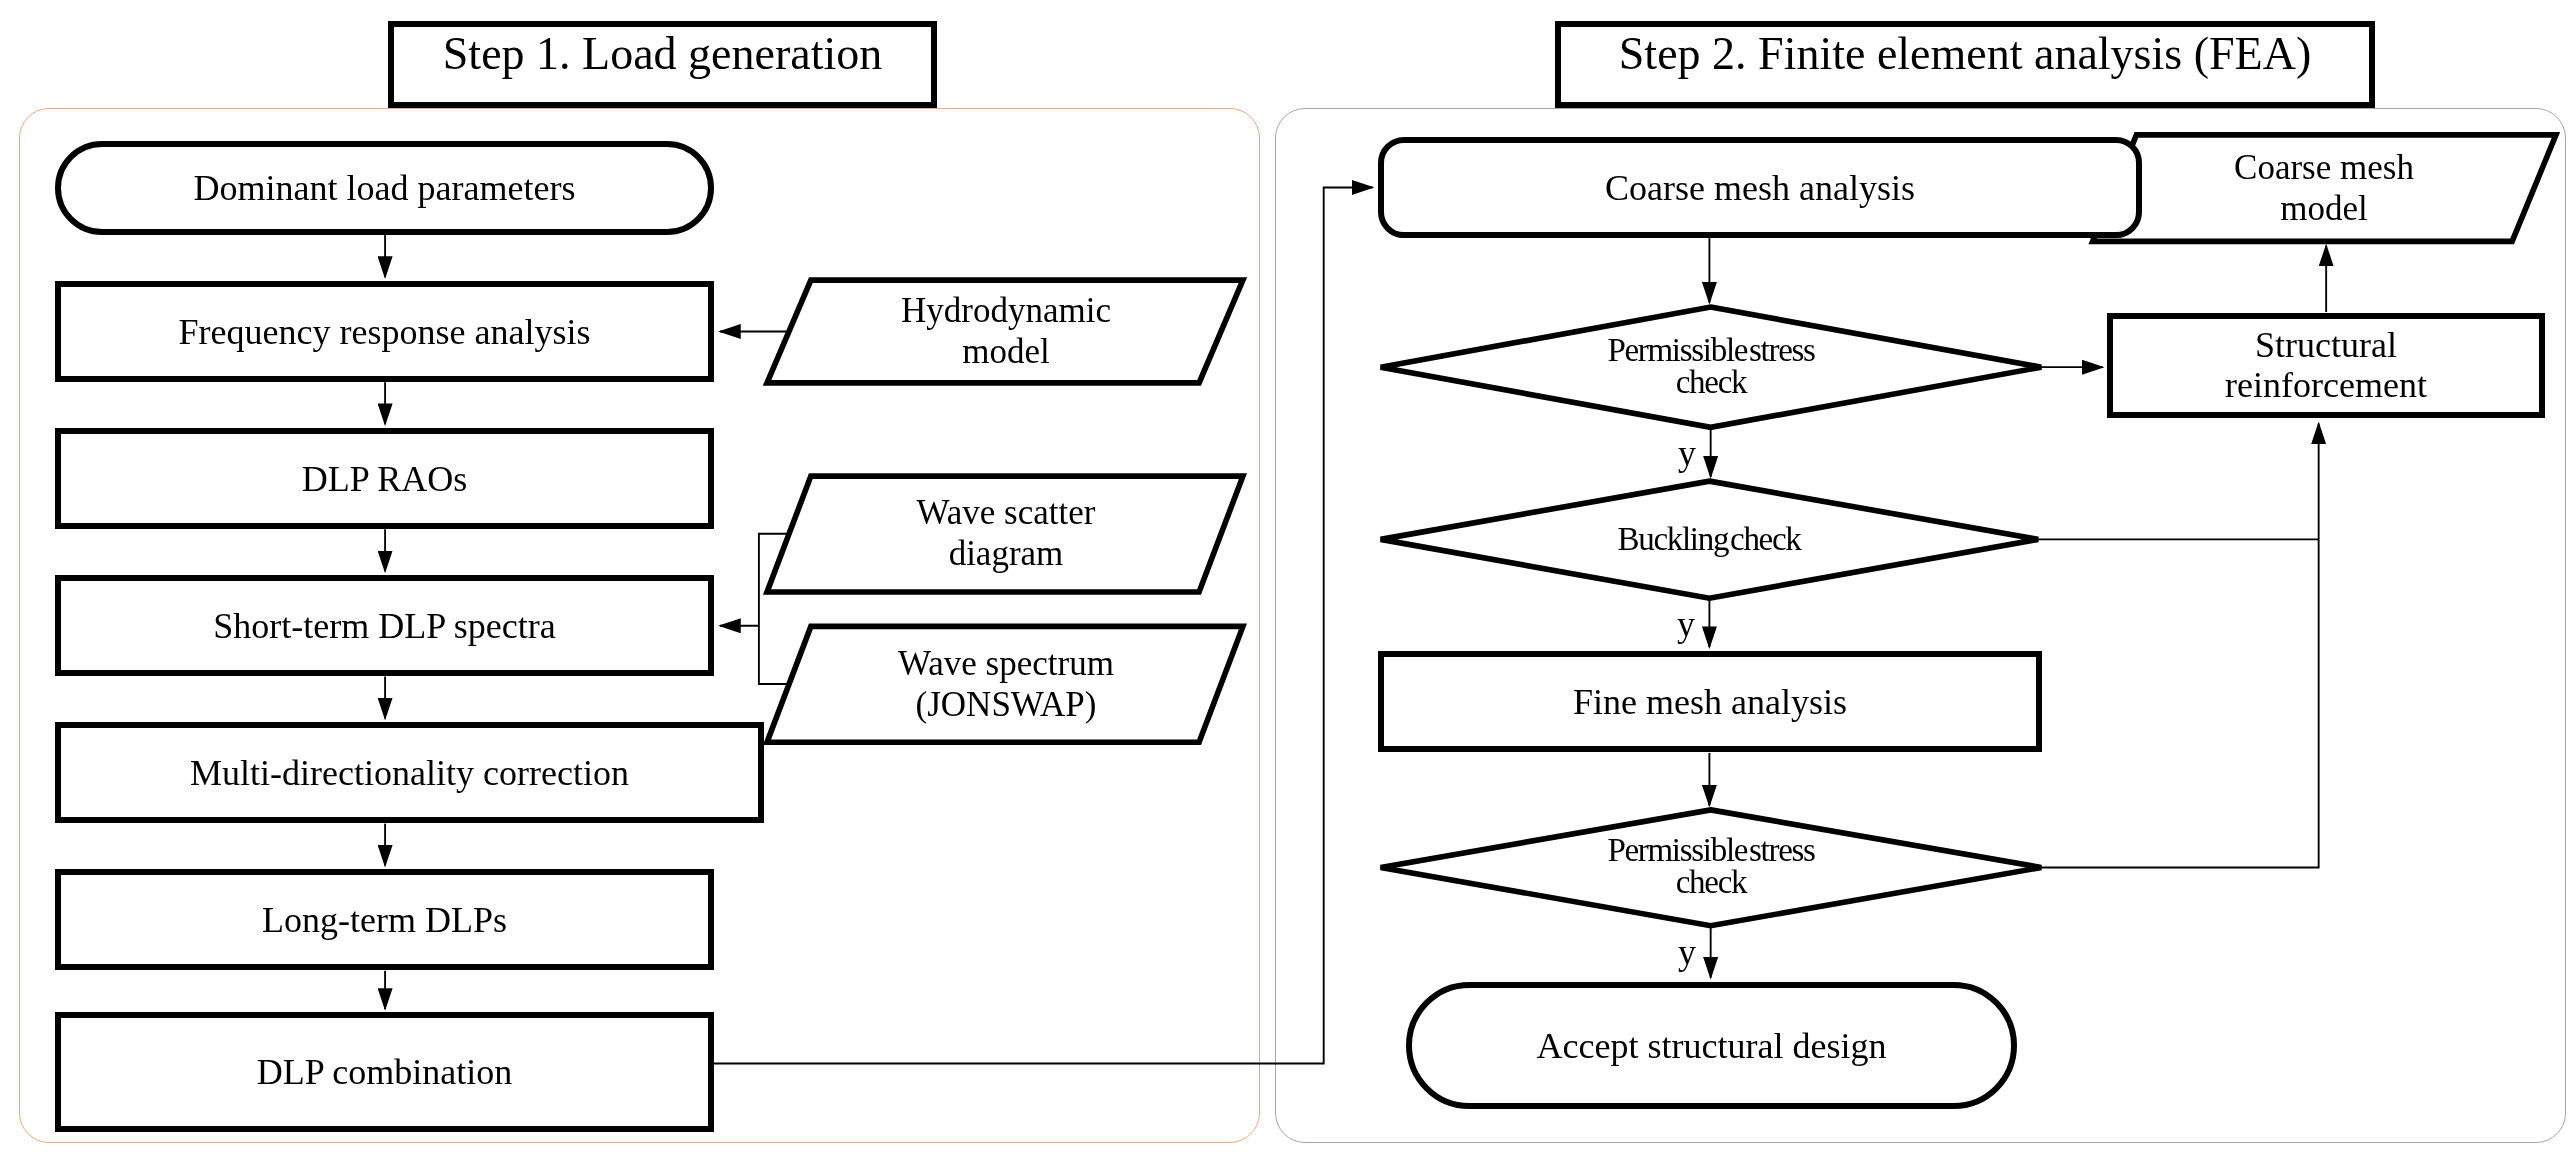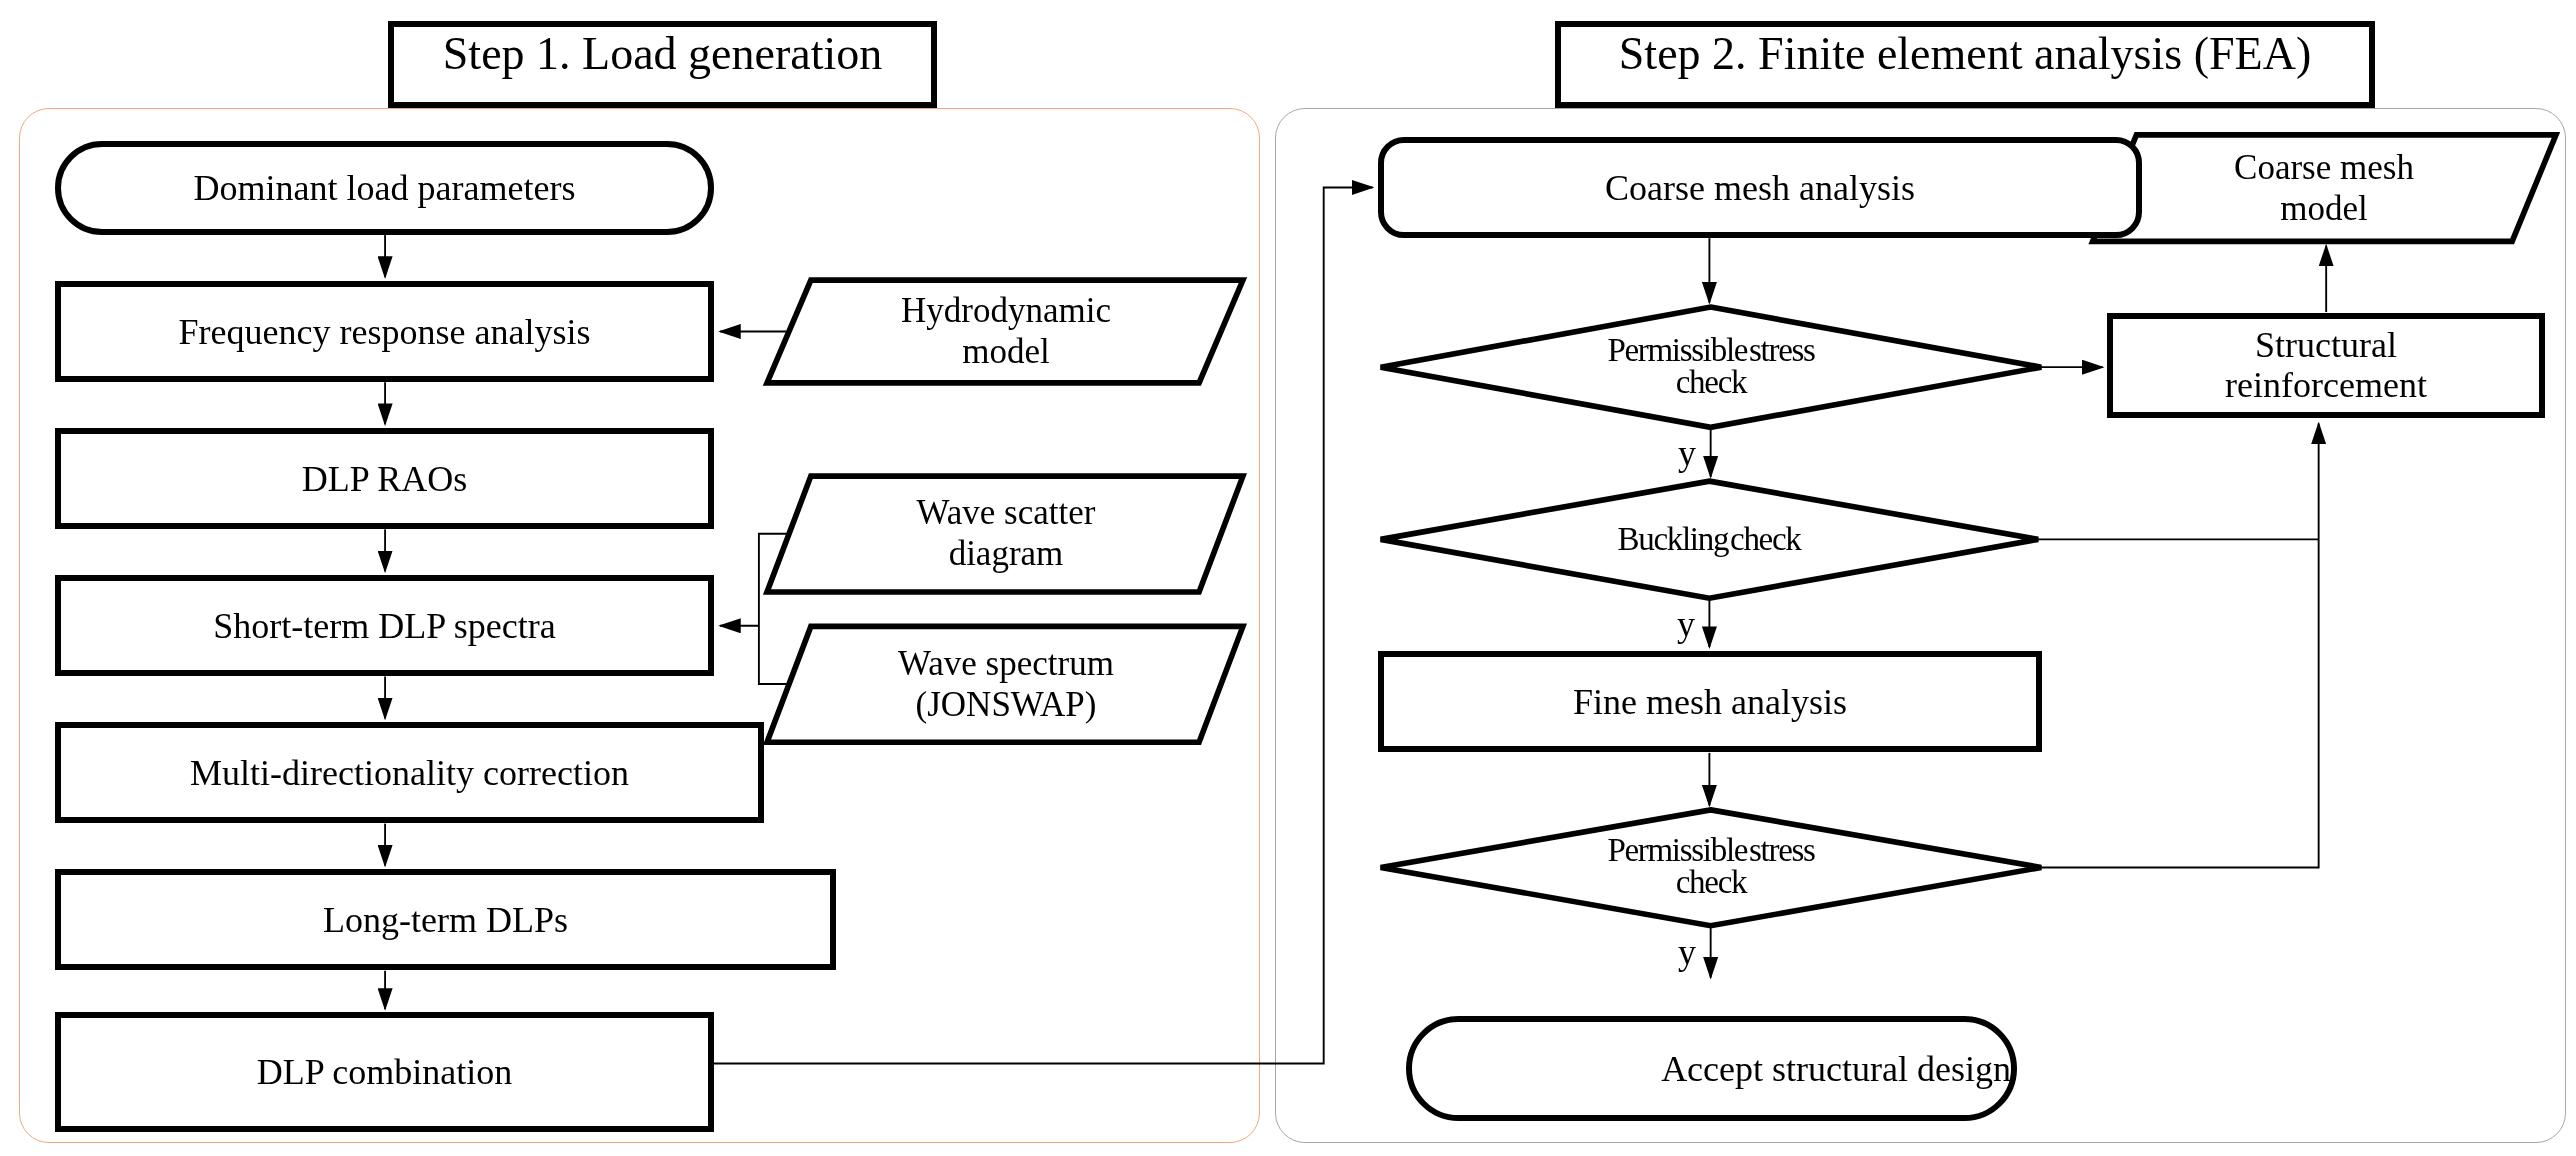"Long-term DLPs" div.node { width: 781px -> 659px }
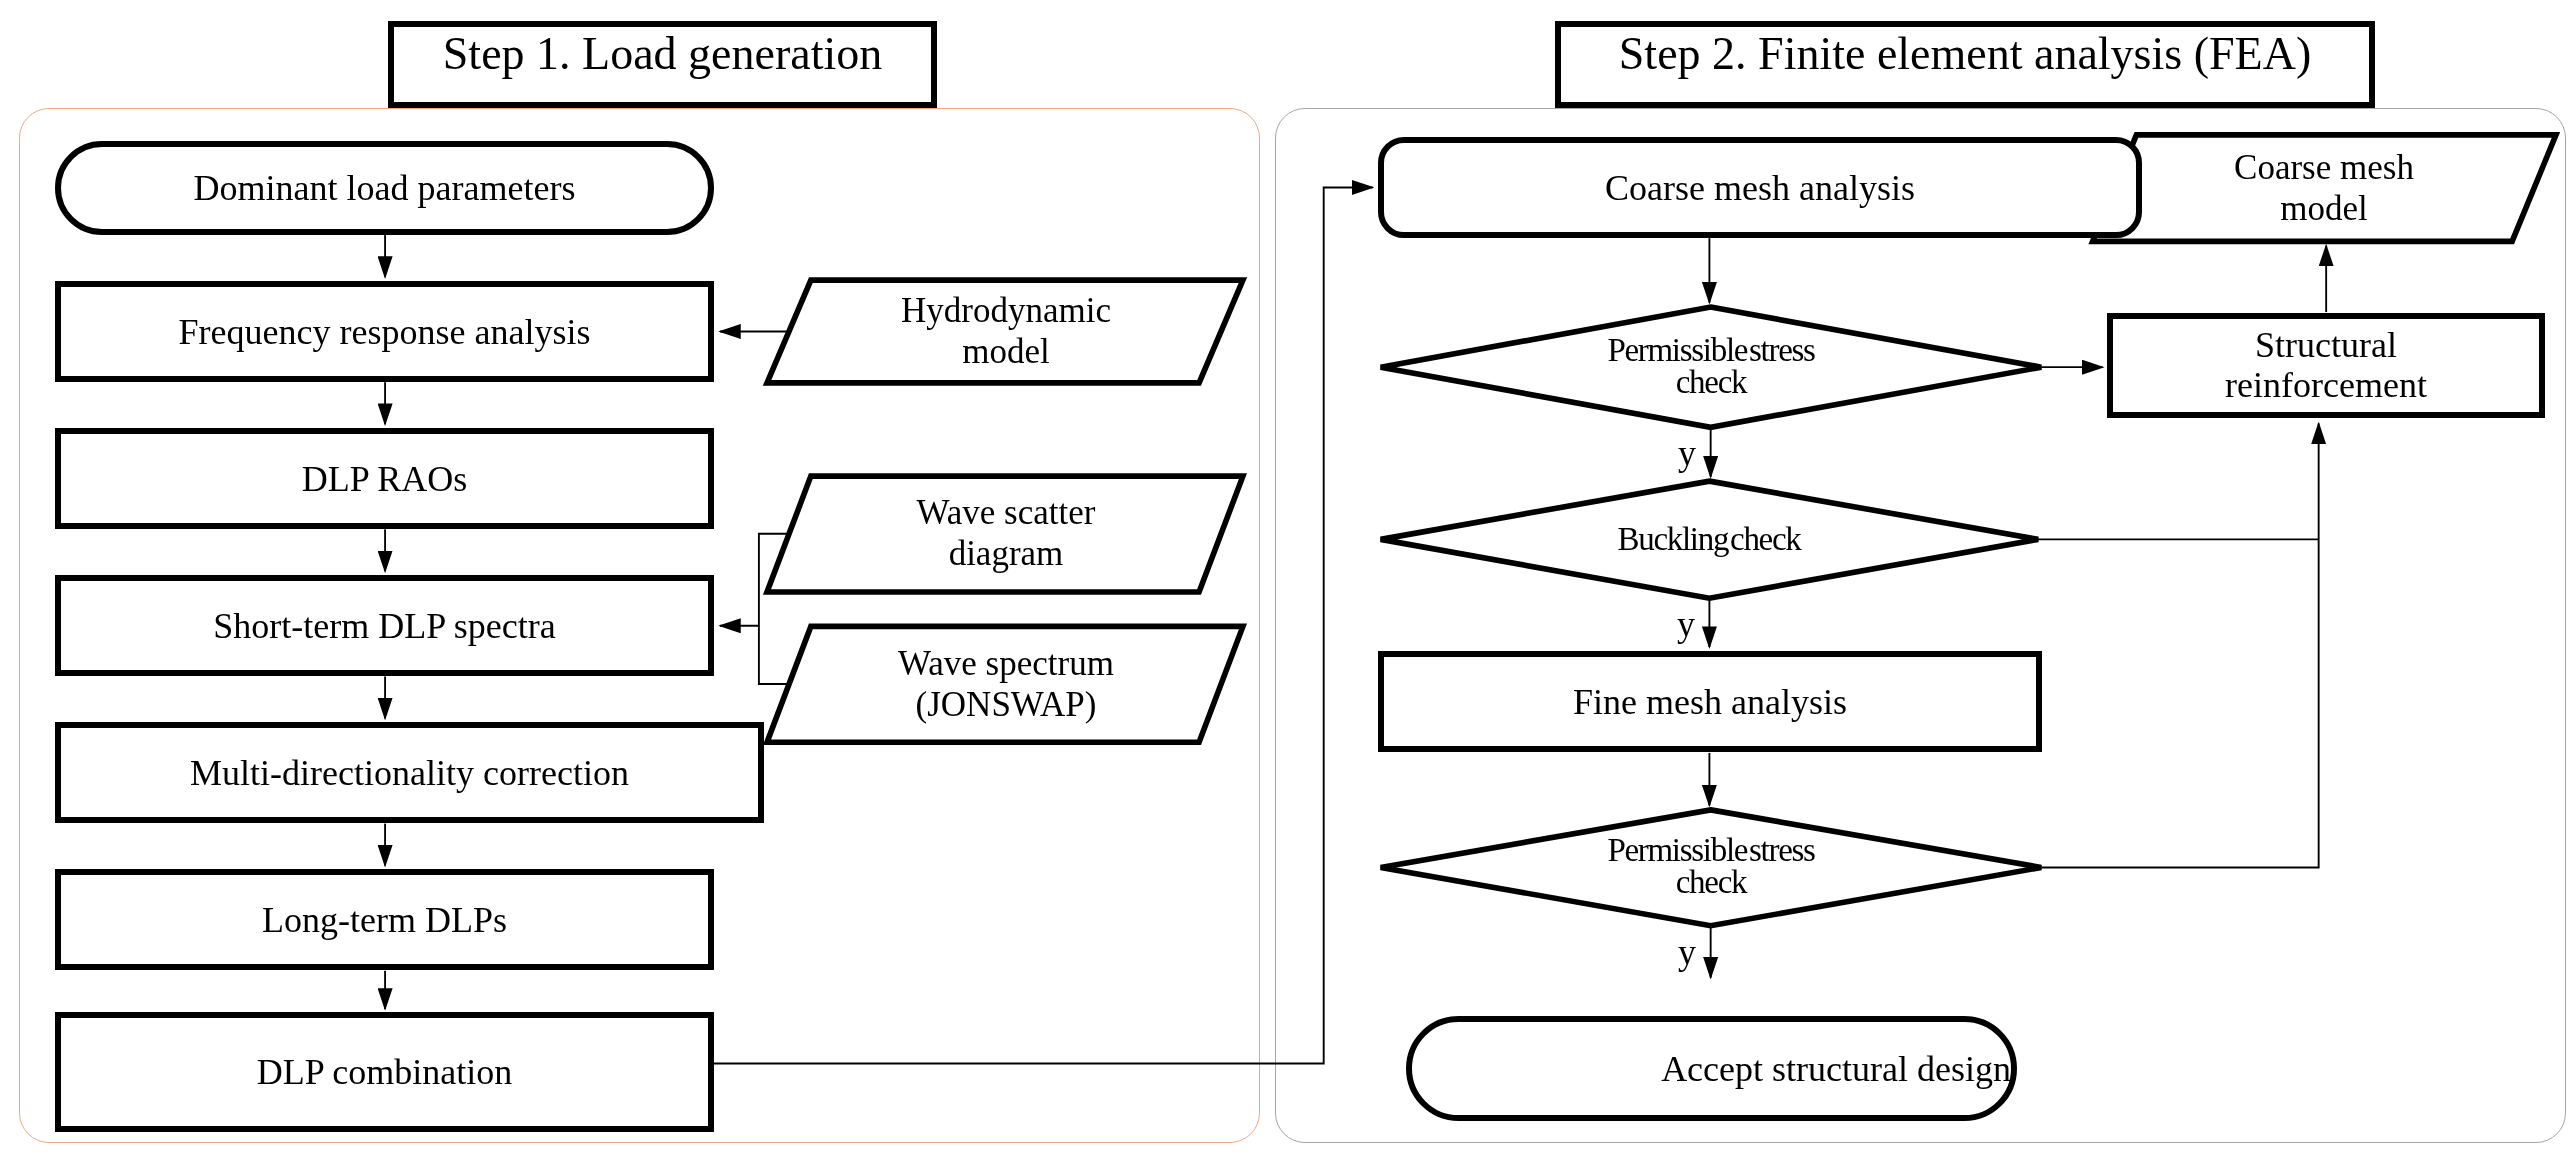"Accept structural design" div.node { height: 105px -> 127px; justify-content: flex-end -> none; top: 1016px -> 982px }
